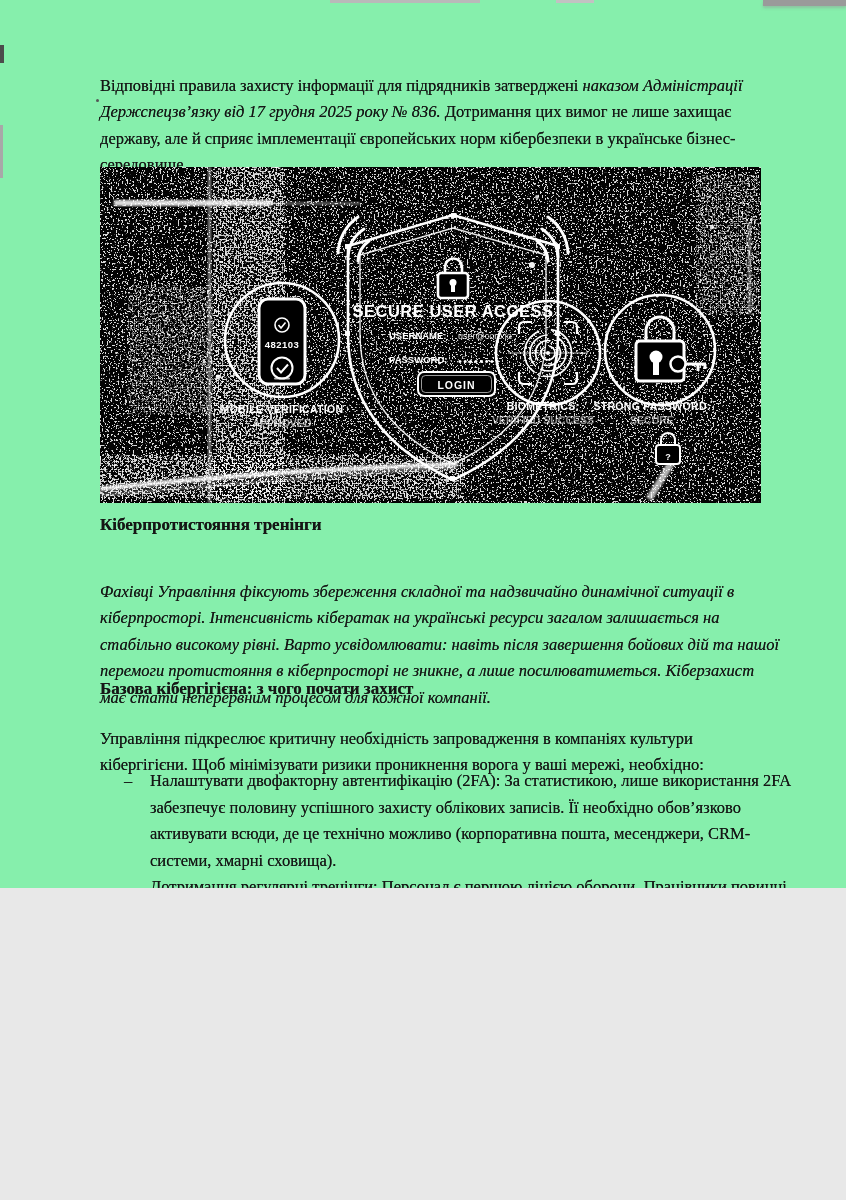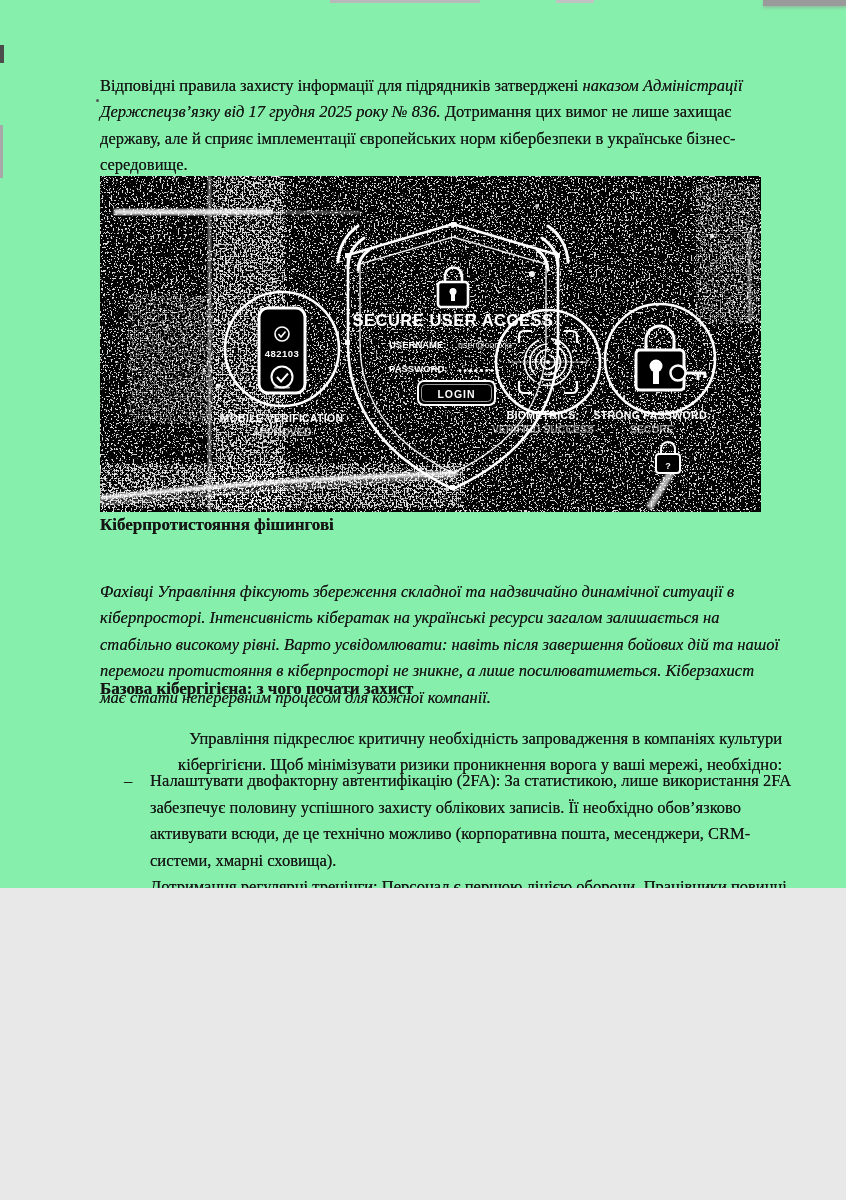"SECURE USER ACCESS" .figure { top: 176px -> 167px }
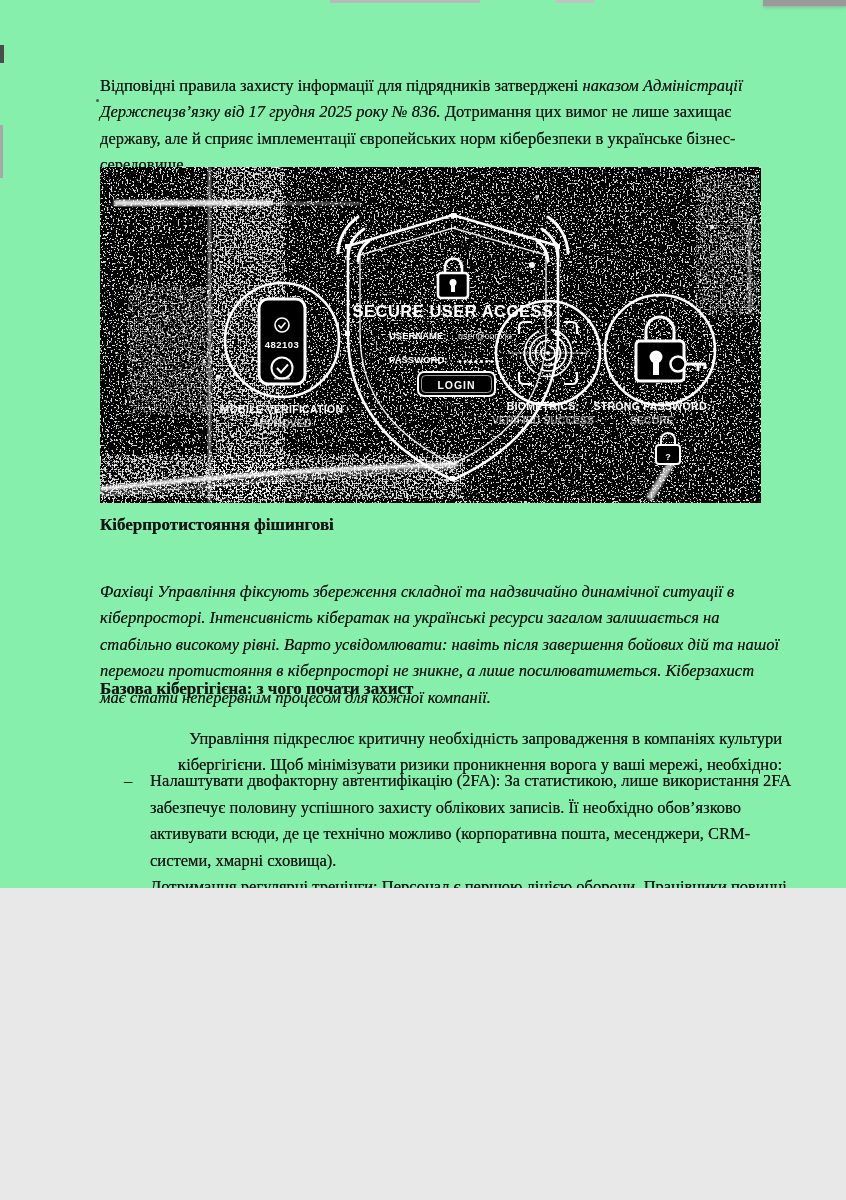"Кіберпротистояння фішингові" h3.tblock { text: фішингові -> тренінги }
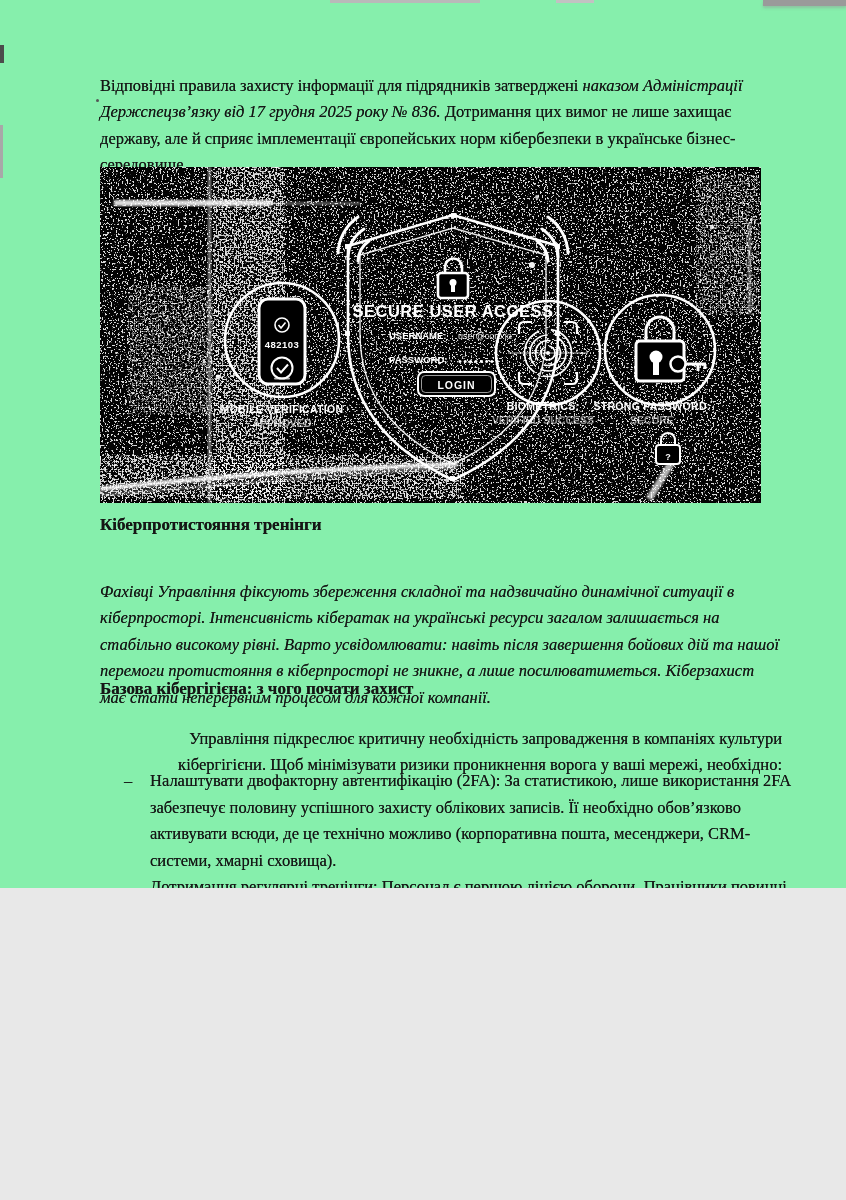"Управління підкреслює критичну" .p2 { text-align: right -> none }
